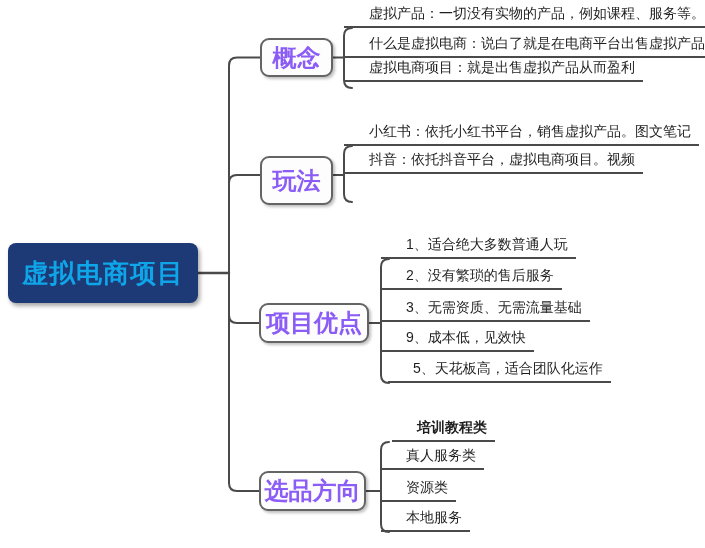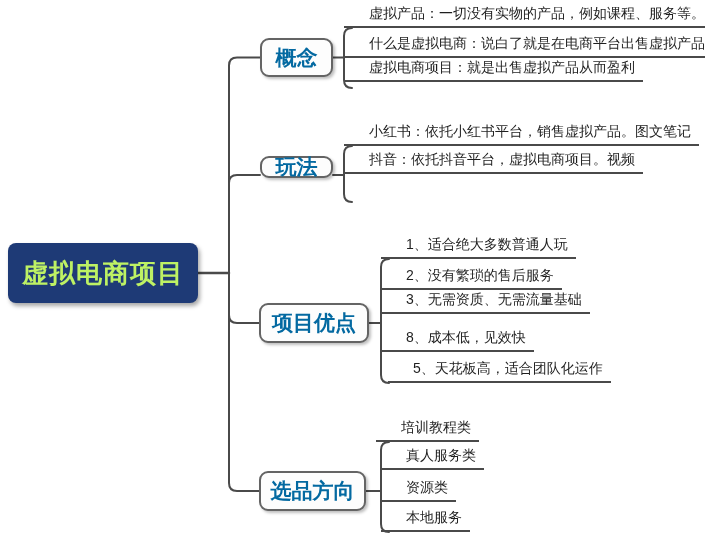"概念" .branch { color: #0369a1 -> #8b5cf6; font-size: 21px -> 24px }
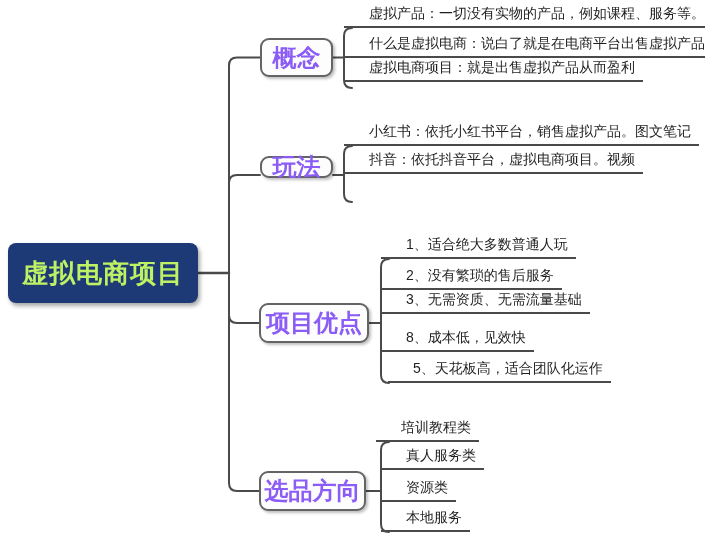"玩法" div.branch { height: 22px -> 49px }
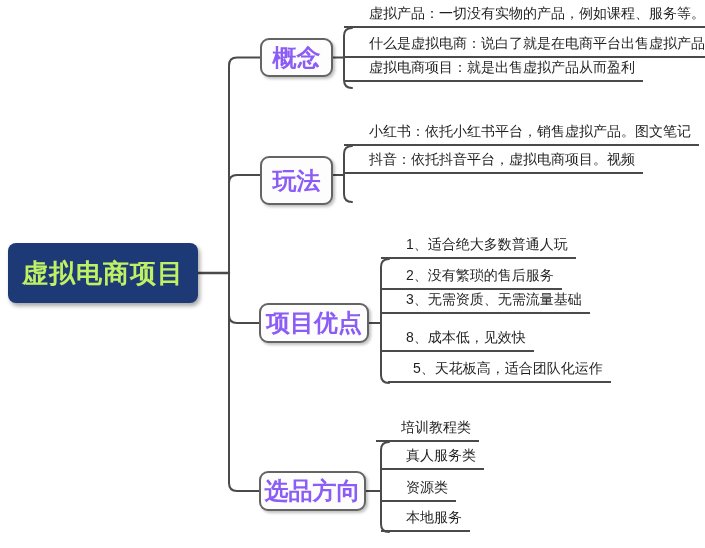"虚拟电商项目" .root { color: #bef264 -> #0ea5e9 }
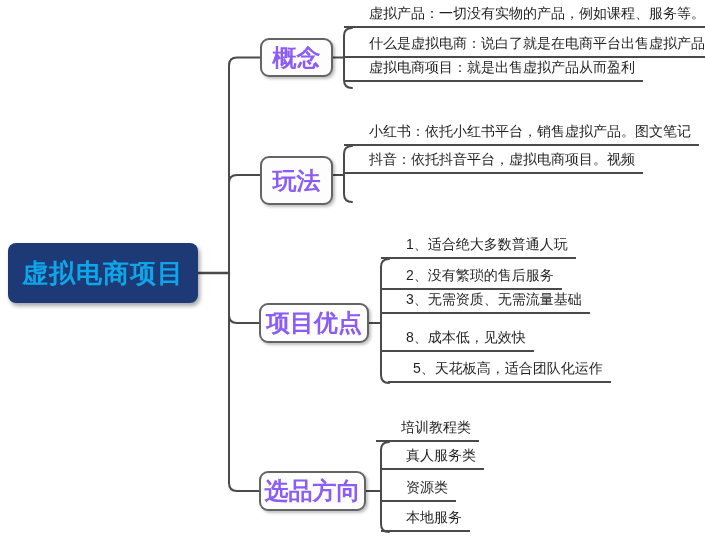"3、无需资质、无需流量基础" div.leaf { top: 287px -> 295px }
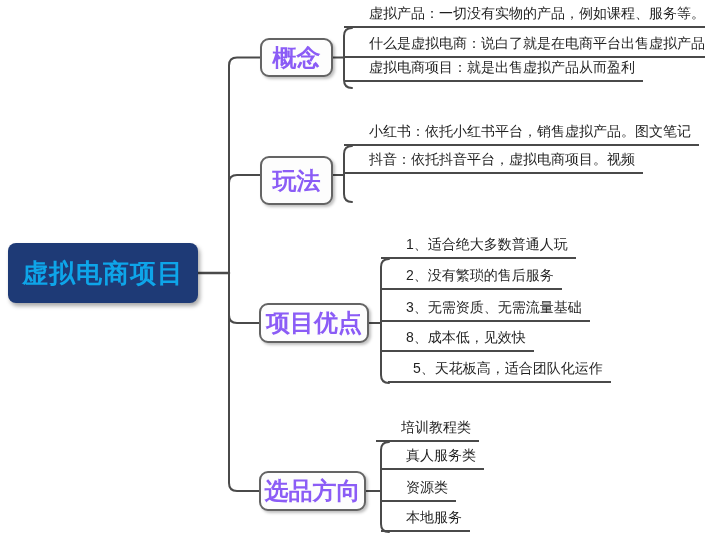"8、成本低，见效快" div.leaf { text: 8 -> 9 }
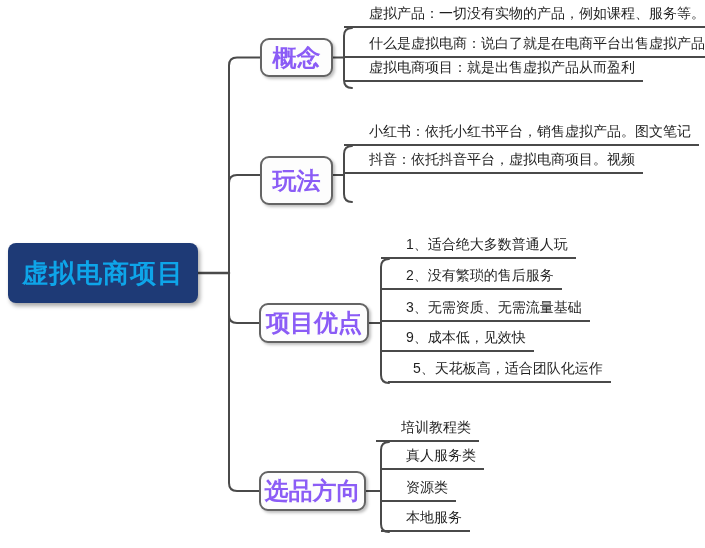"培训教程类" div.leaf { font-weight: none -> bold; left: 376px -> 392px }
